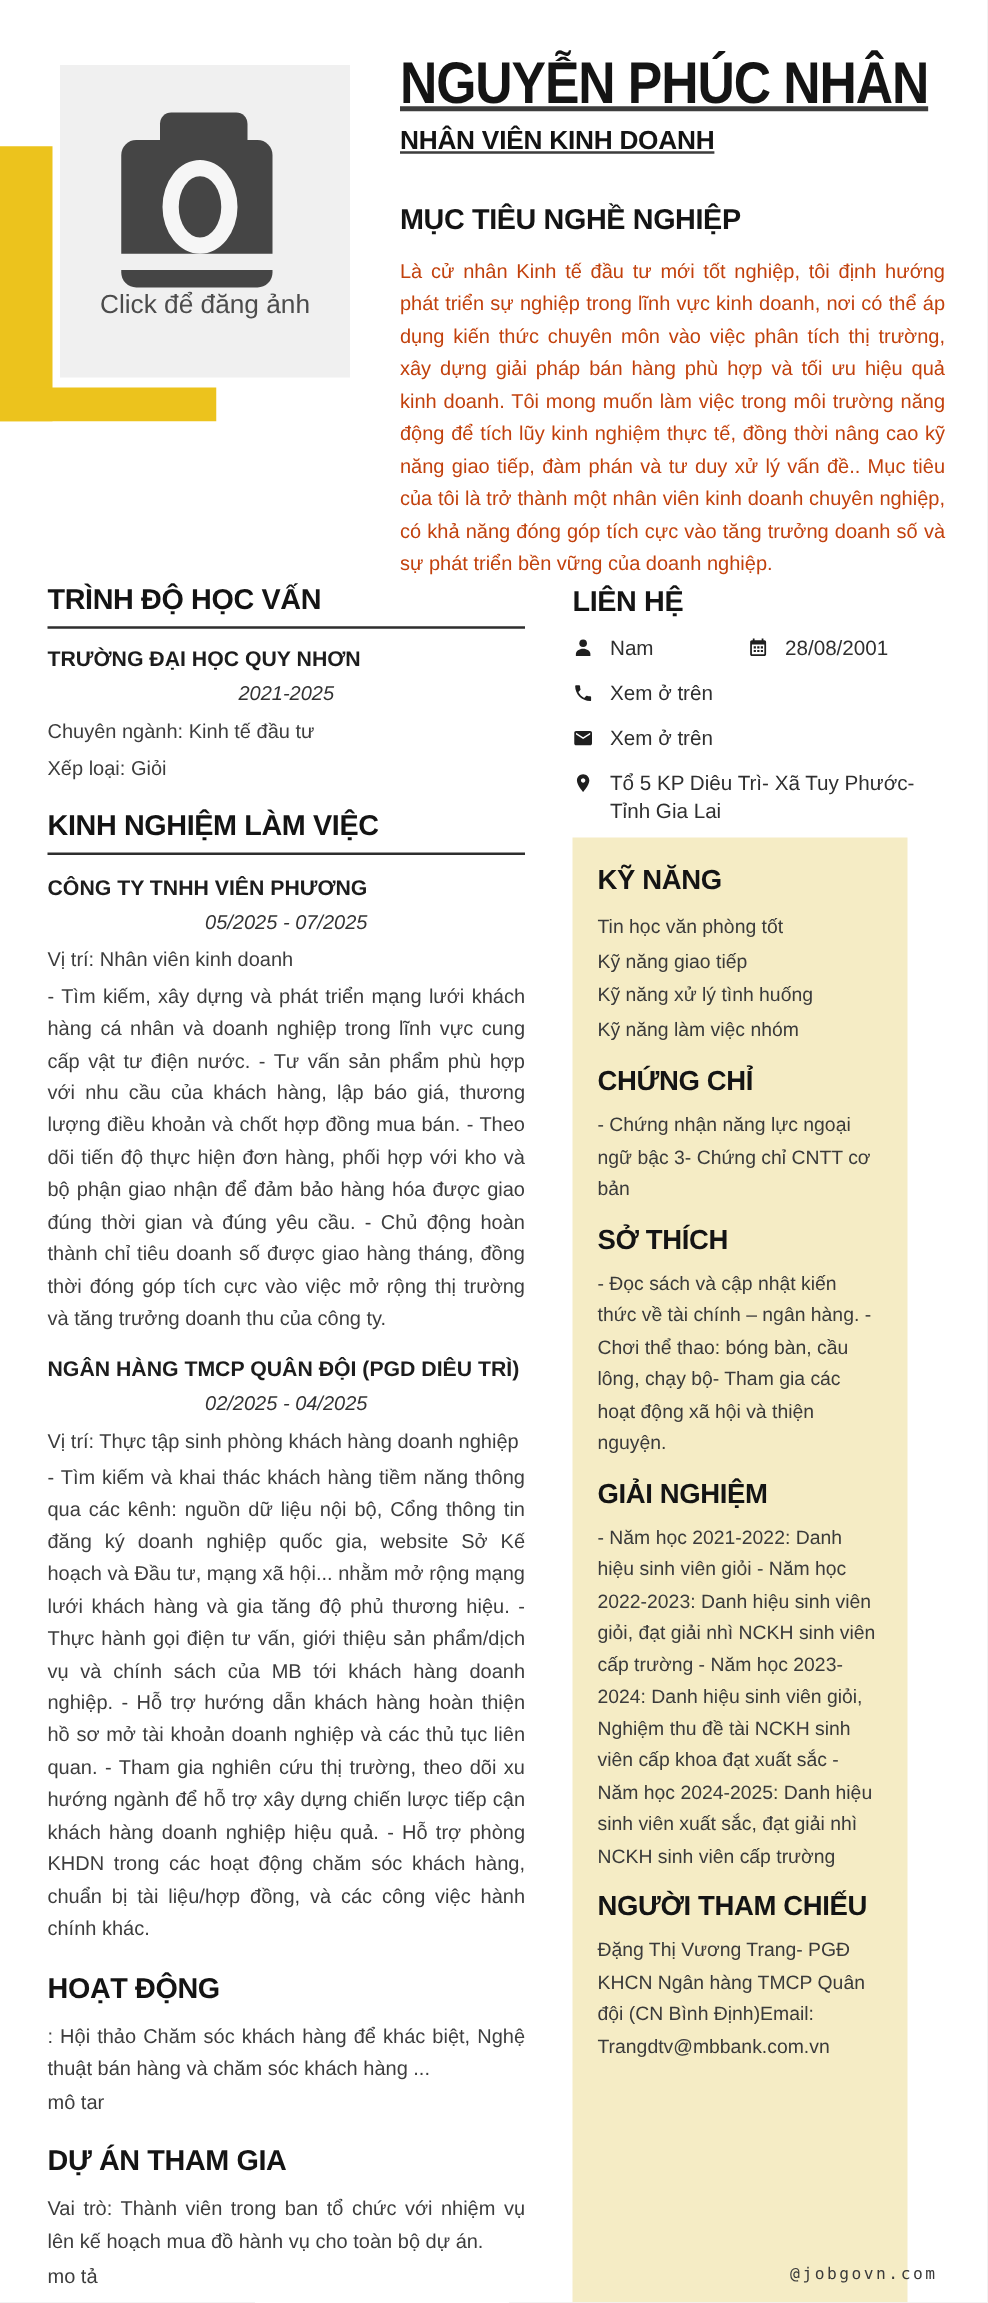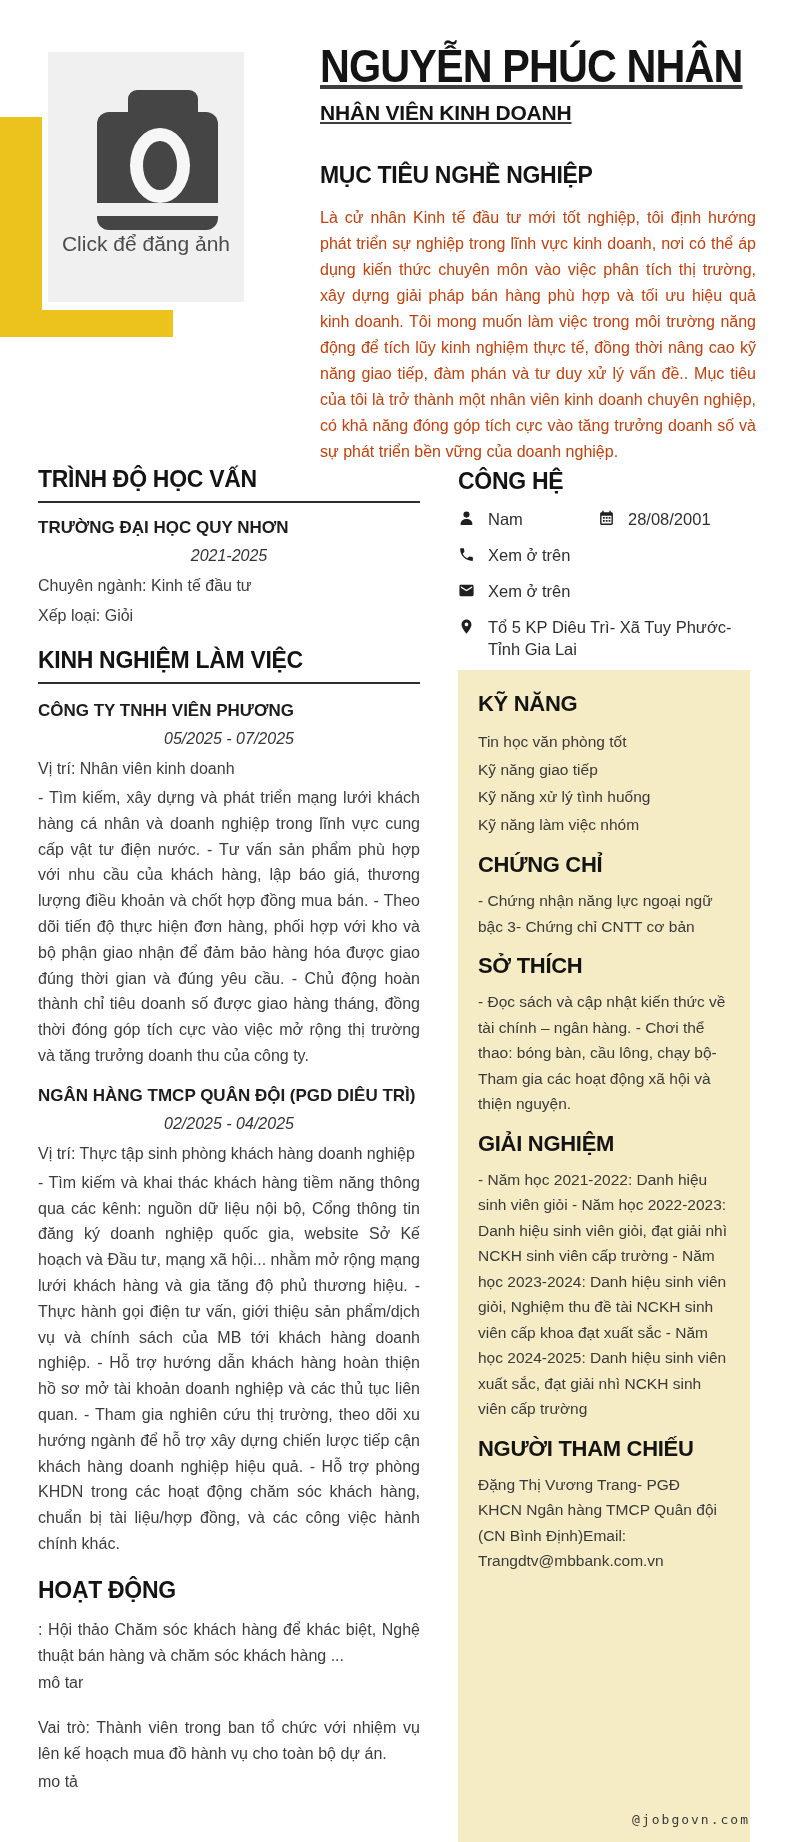"Click để đăng ảnh" .photo { width: 196px -> 232px }
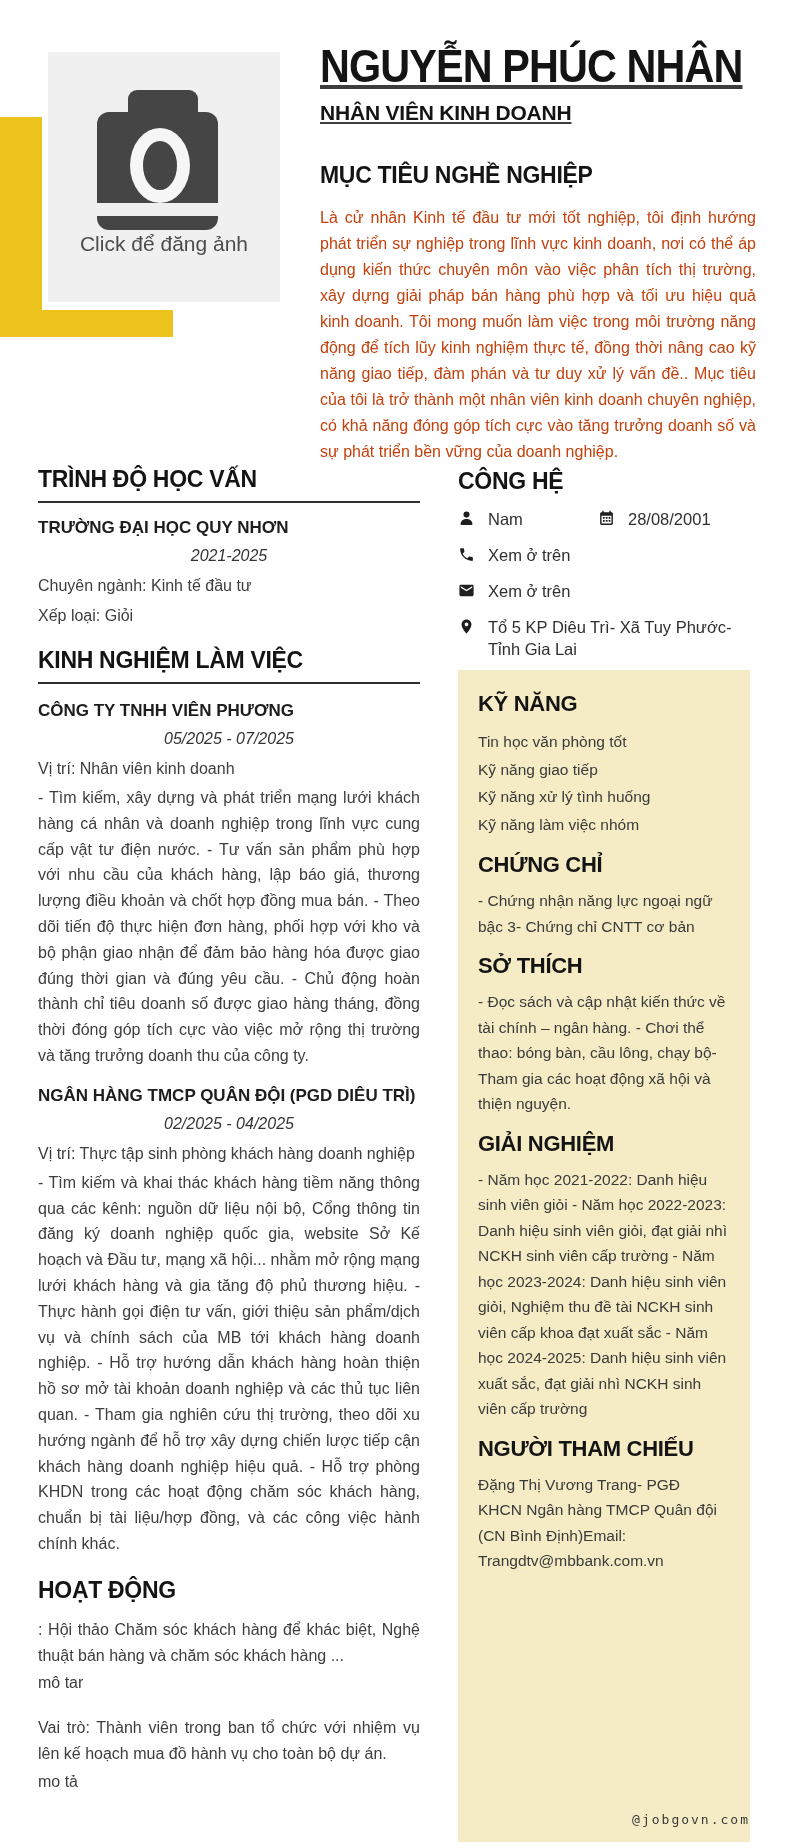"CÔNG HỆ" div.sec-heading { text: CÔNG -> LIÊN }
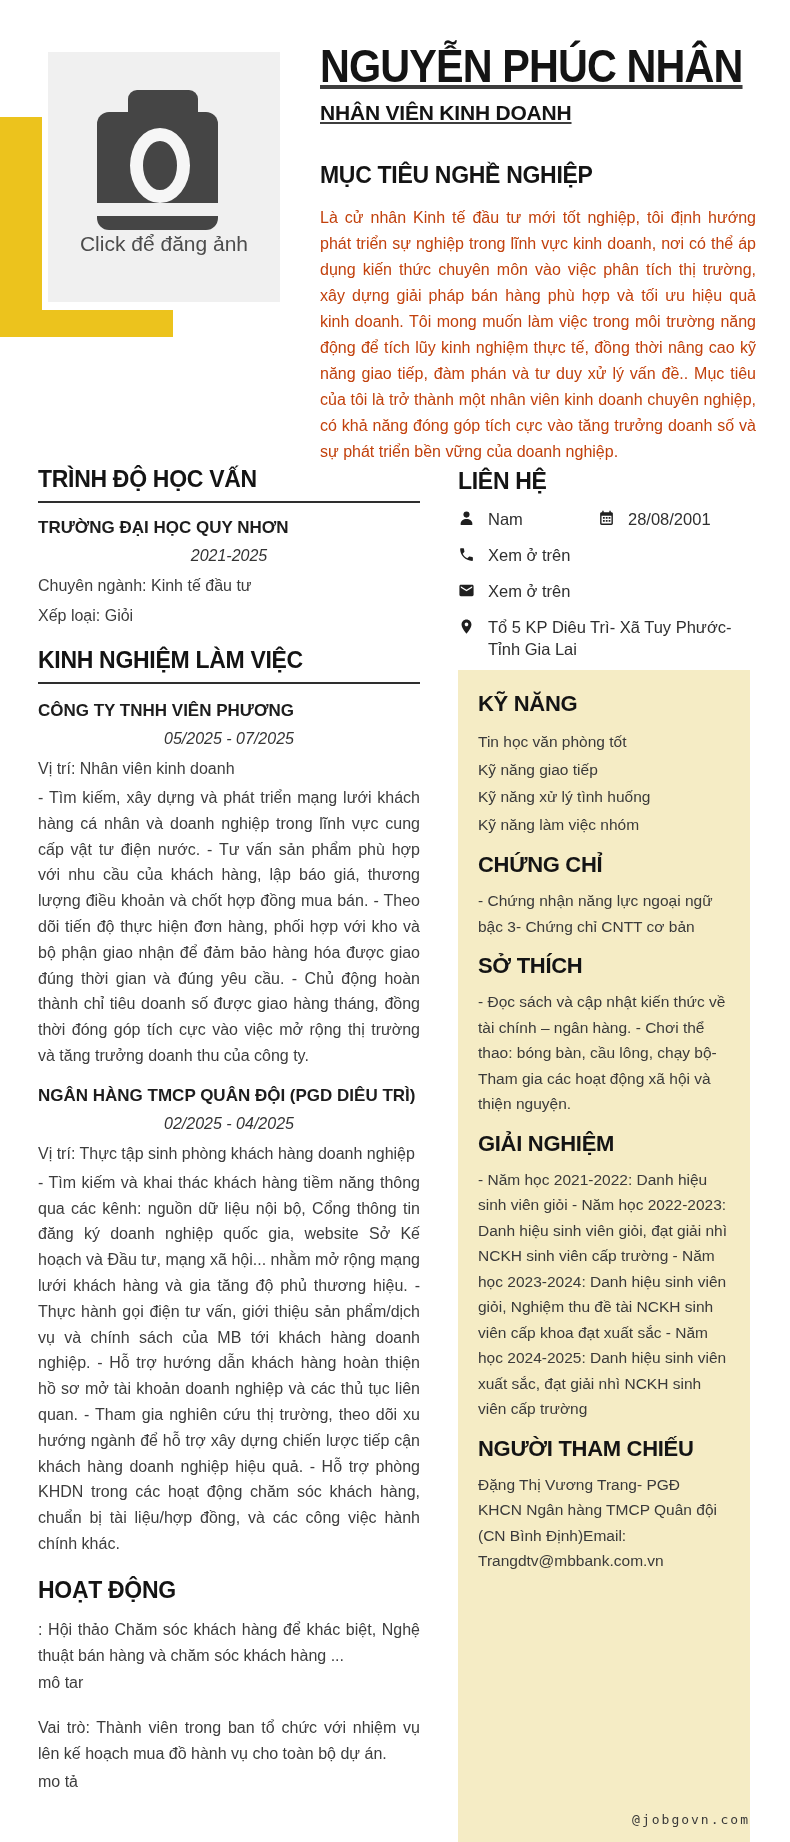"KỸ NĂNG" .panel { width: 292px -> 268px }
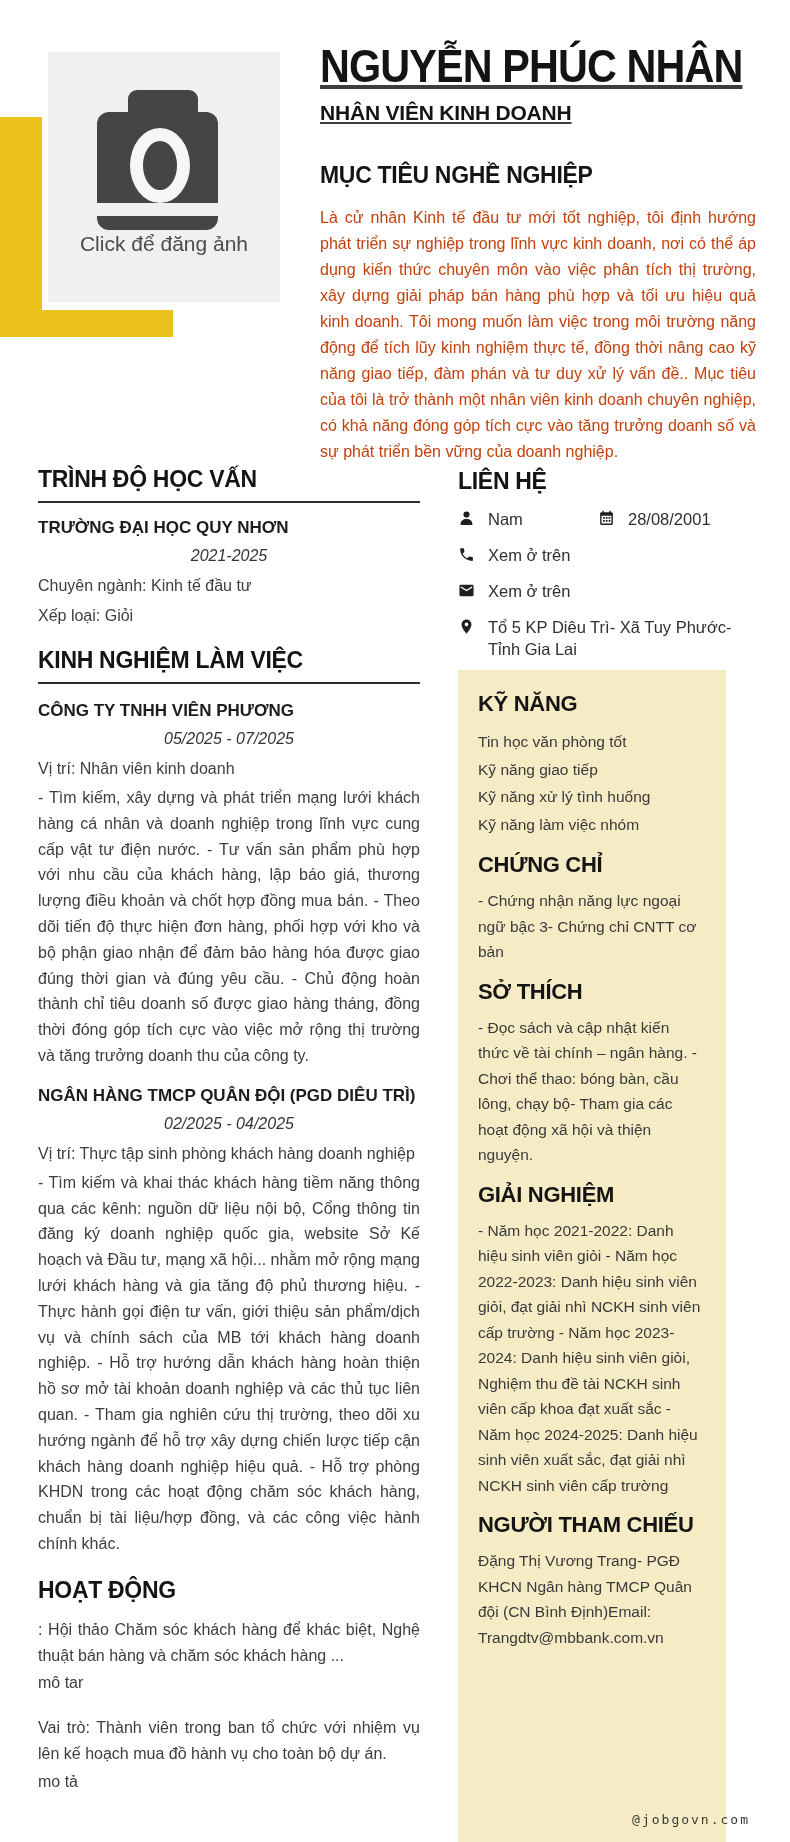"DỰ ÁN THAM GIA" div.sec-heading { html: none -> <div>DỰ ÁN THAM GIA</div> }
